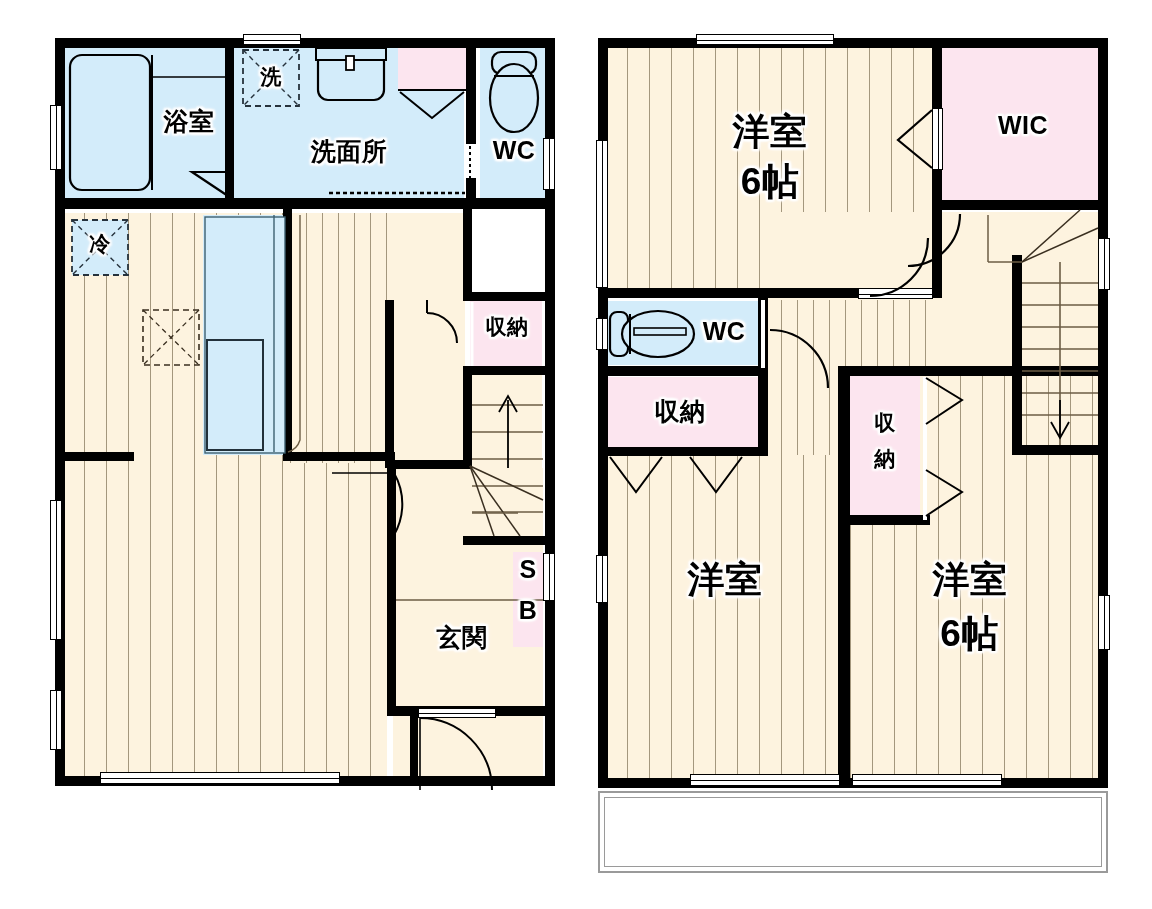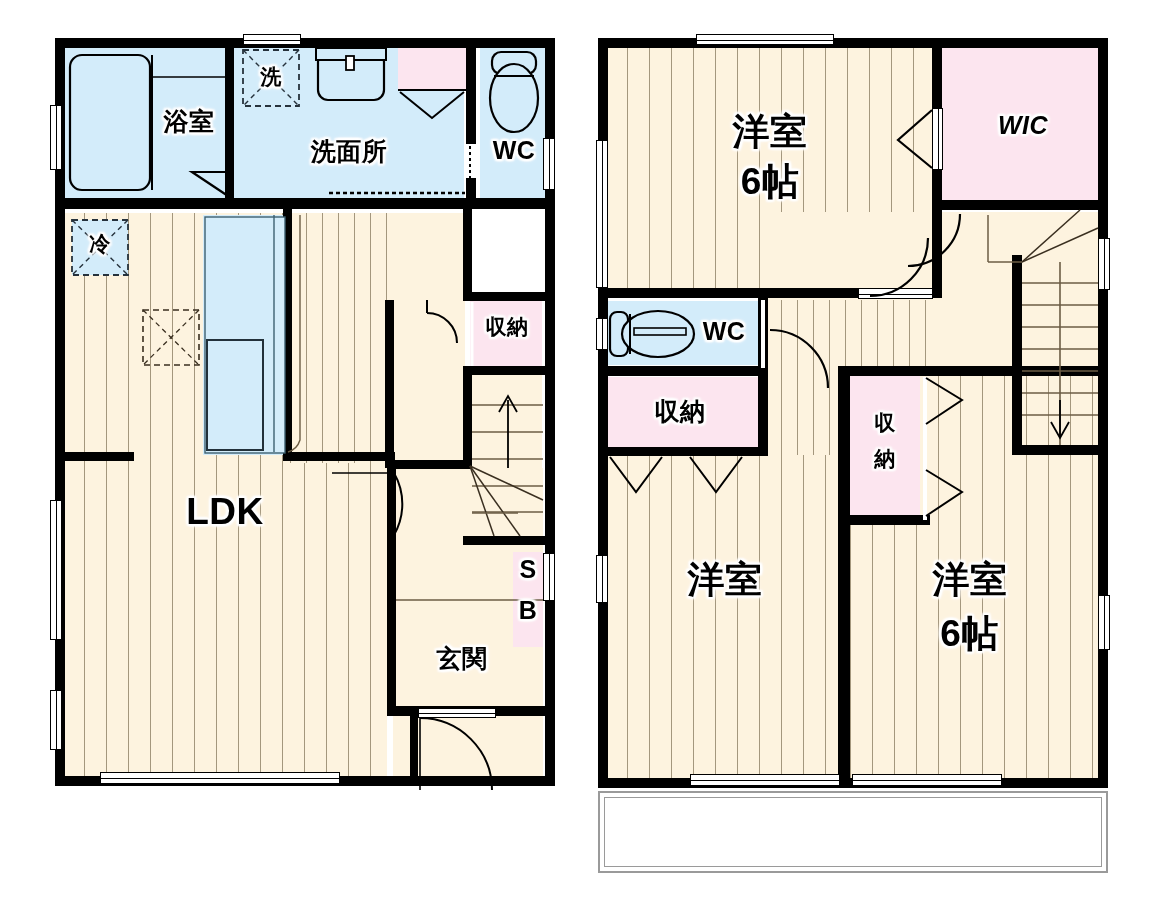"WIC" div.lbl { font-style: italic -> none }
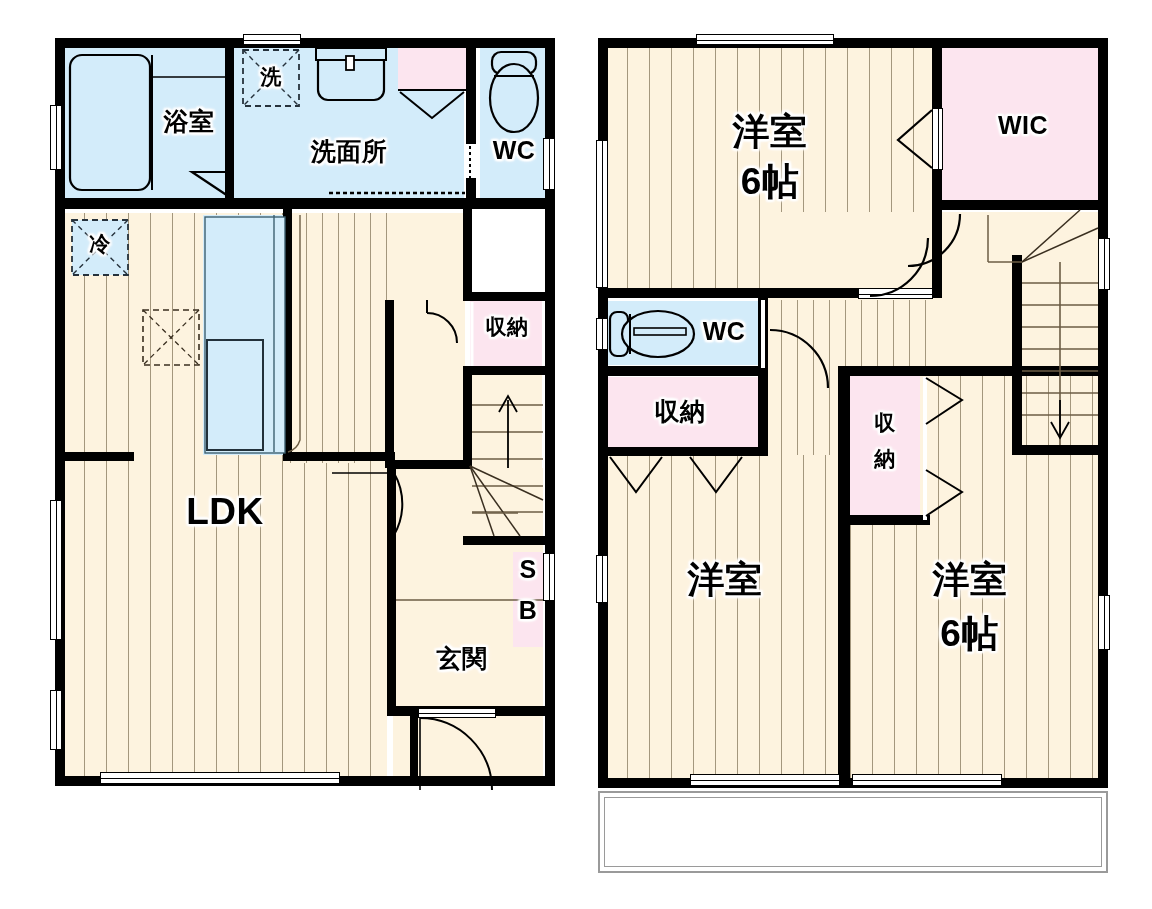"LDK" div.lbl { html: <div>LDK</div> -> none }
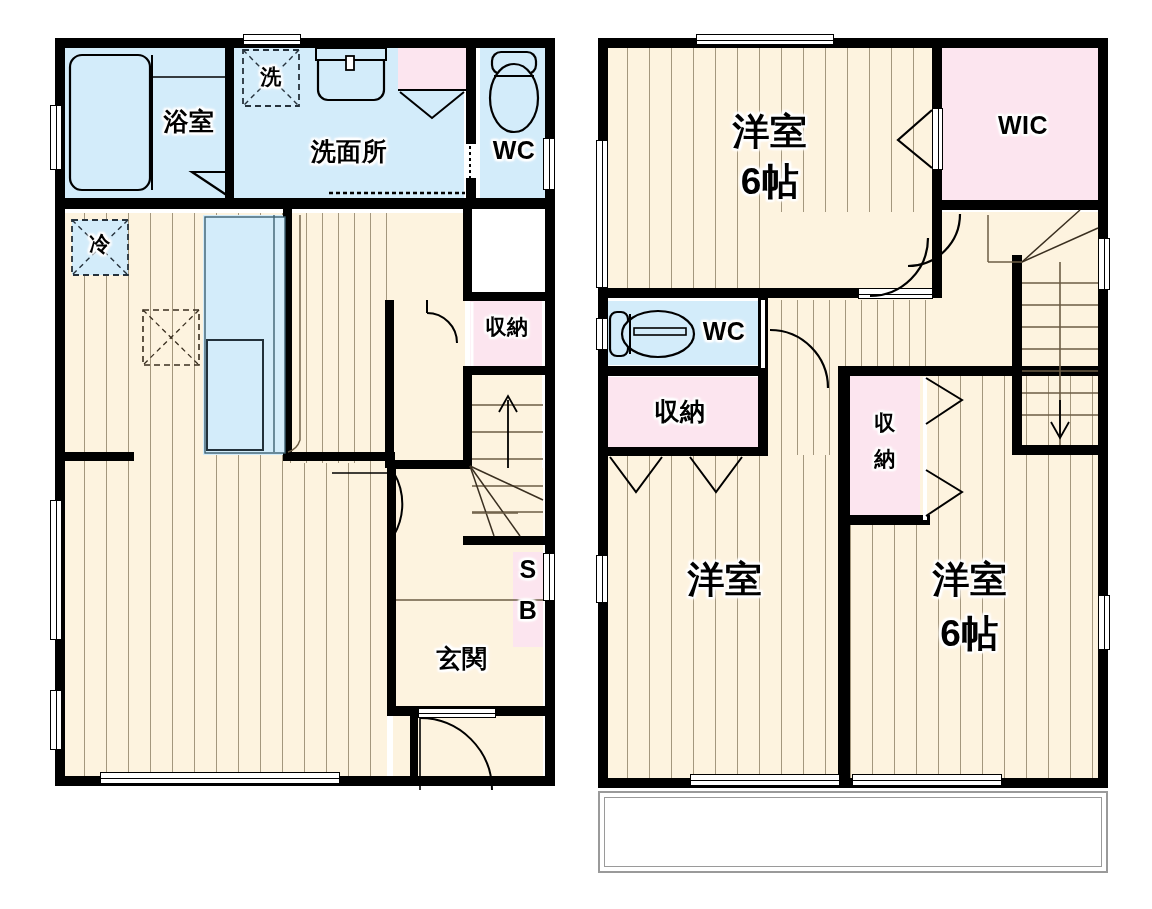"玄関" div.lbl { top: 645px -> 624px }
